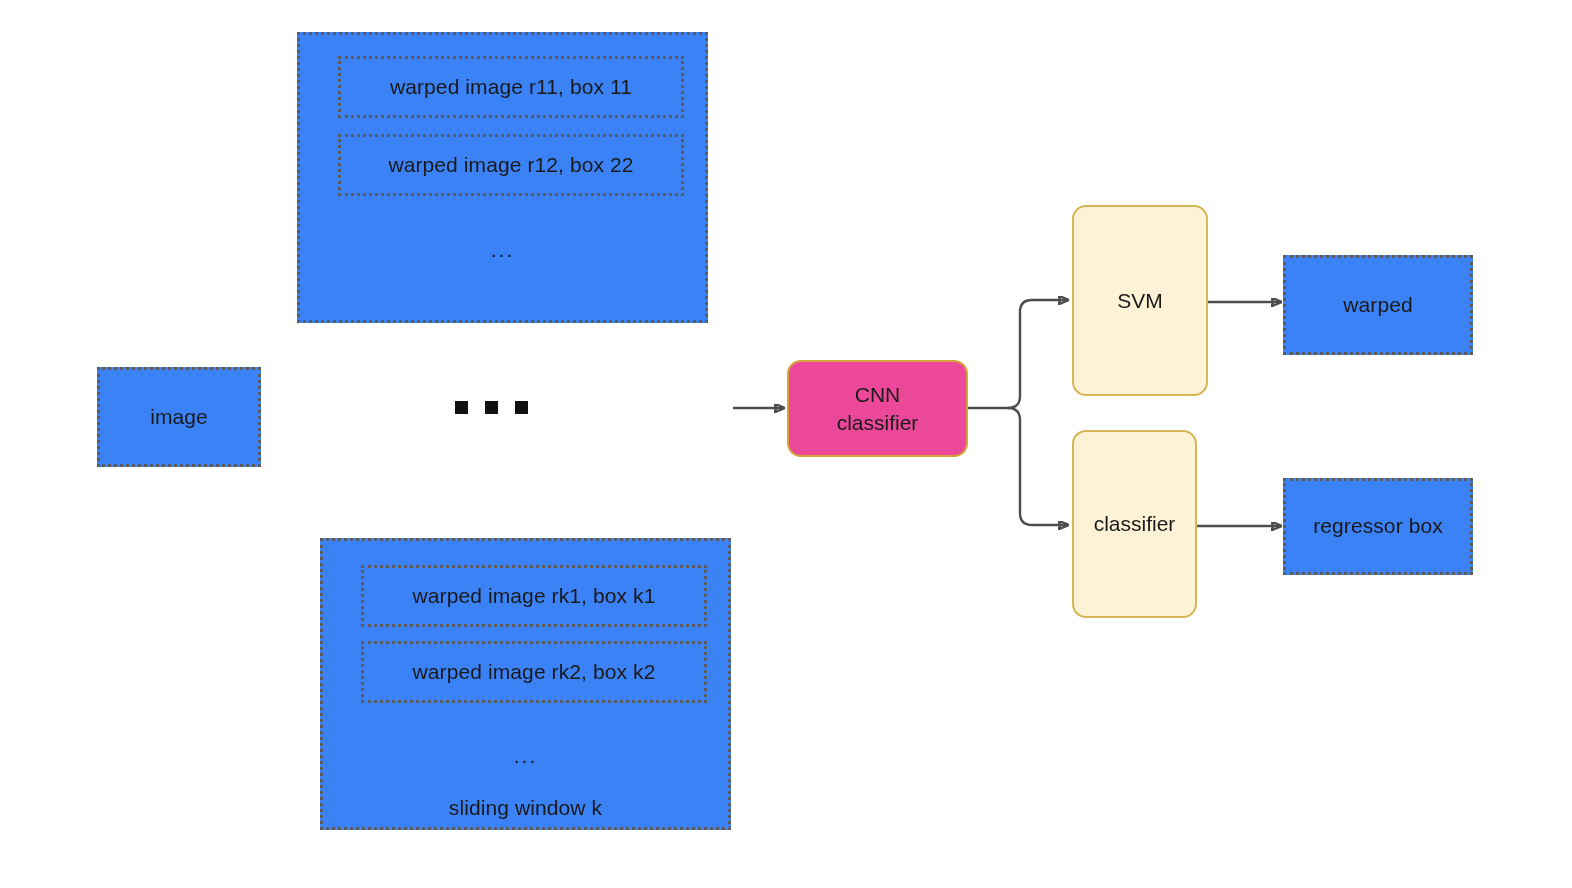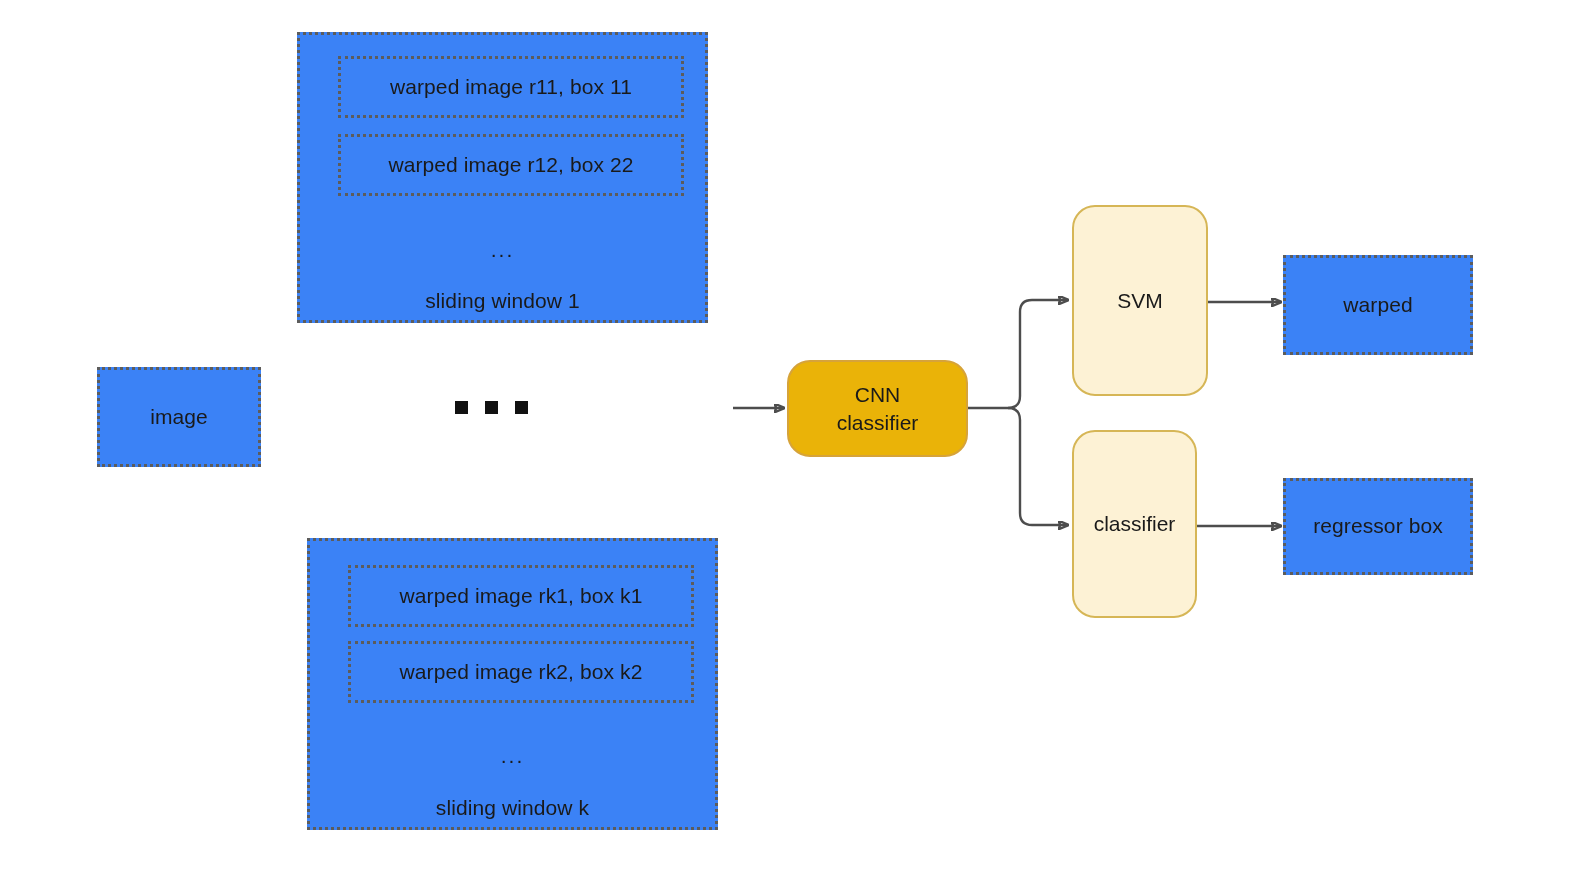"sliding window 1" div.group-title { html: <div>sliding window 1</div> -> none }
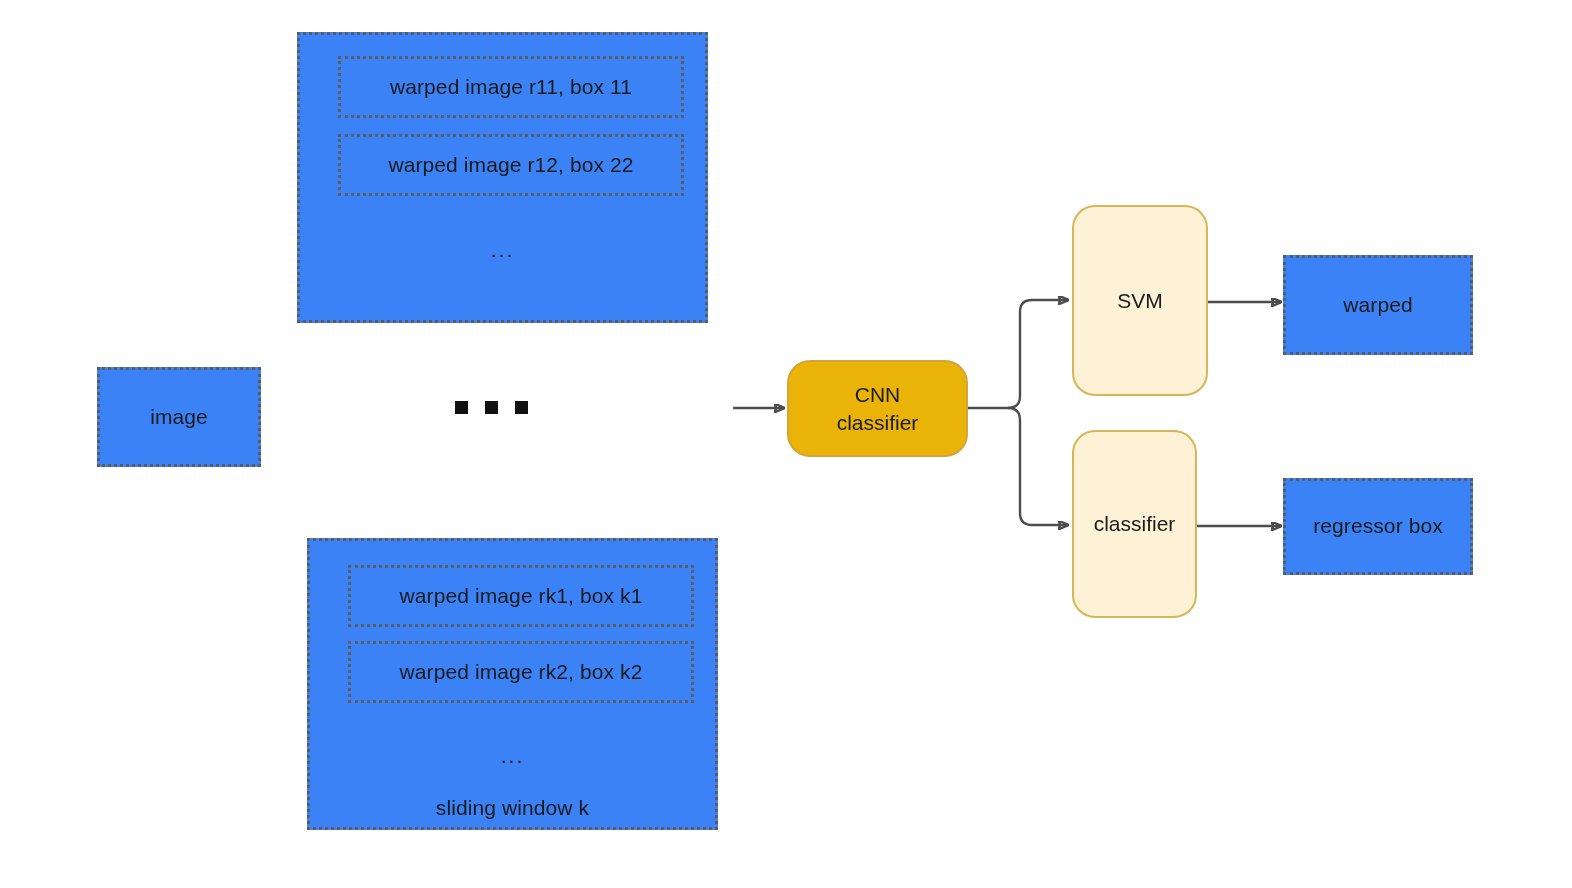"SVM" .round-box { border-radius: 23px -> 14px }
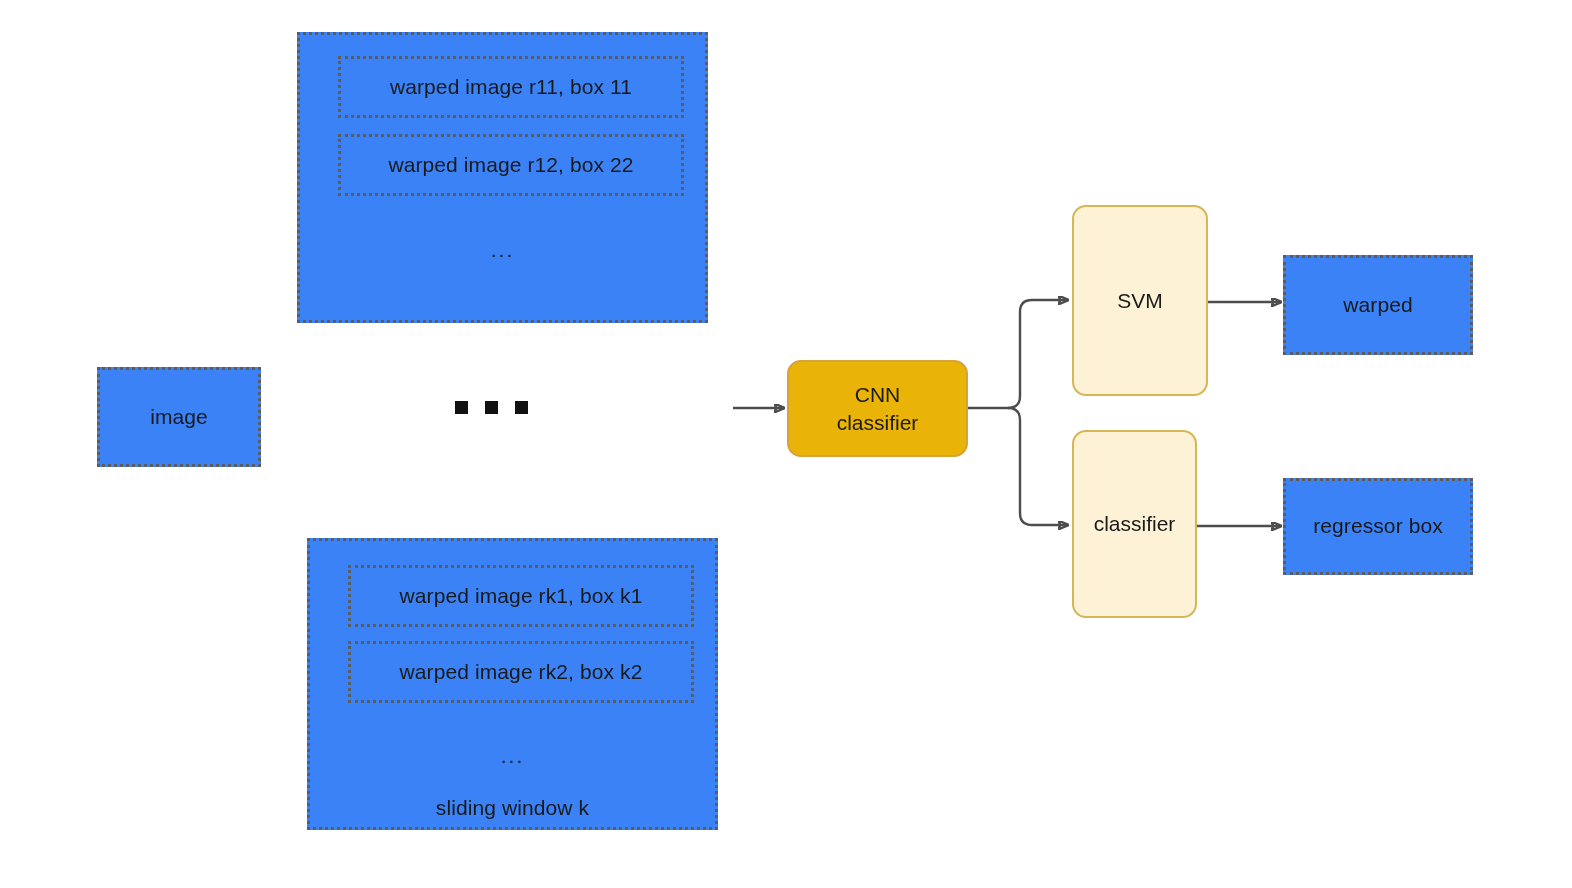"CNN" .round-box.cnn { background: #eab308 -> #ec4899 }
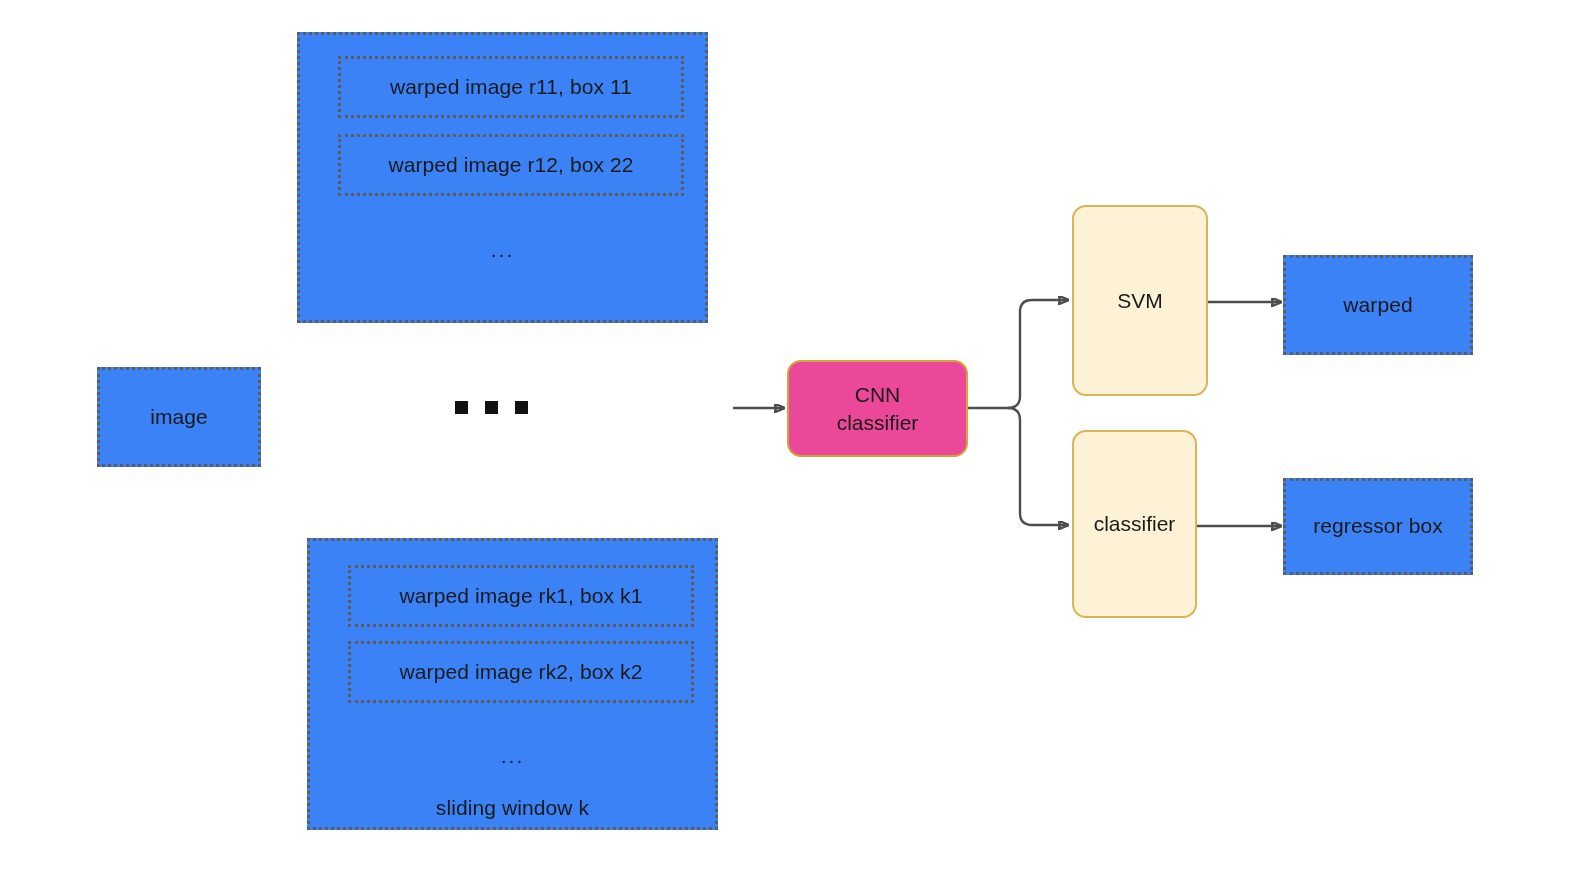"warped image rk1, box k1" div.dotted-box { left: 307px -> 320px }
